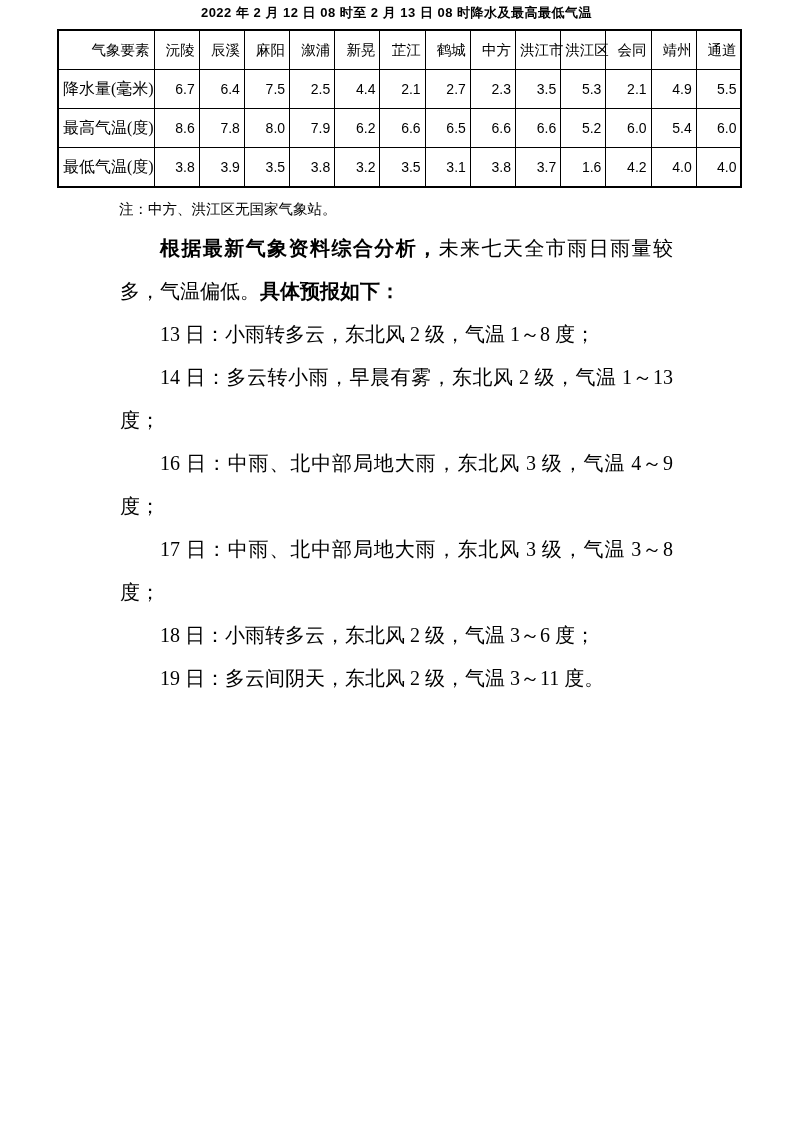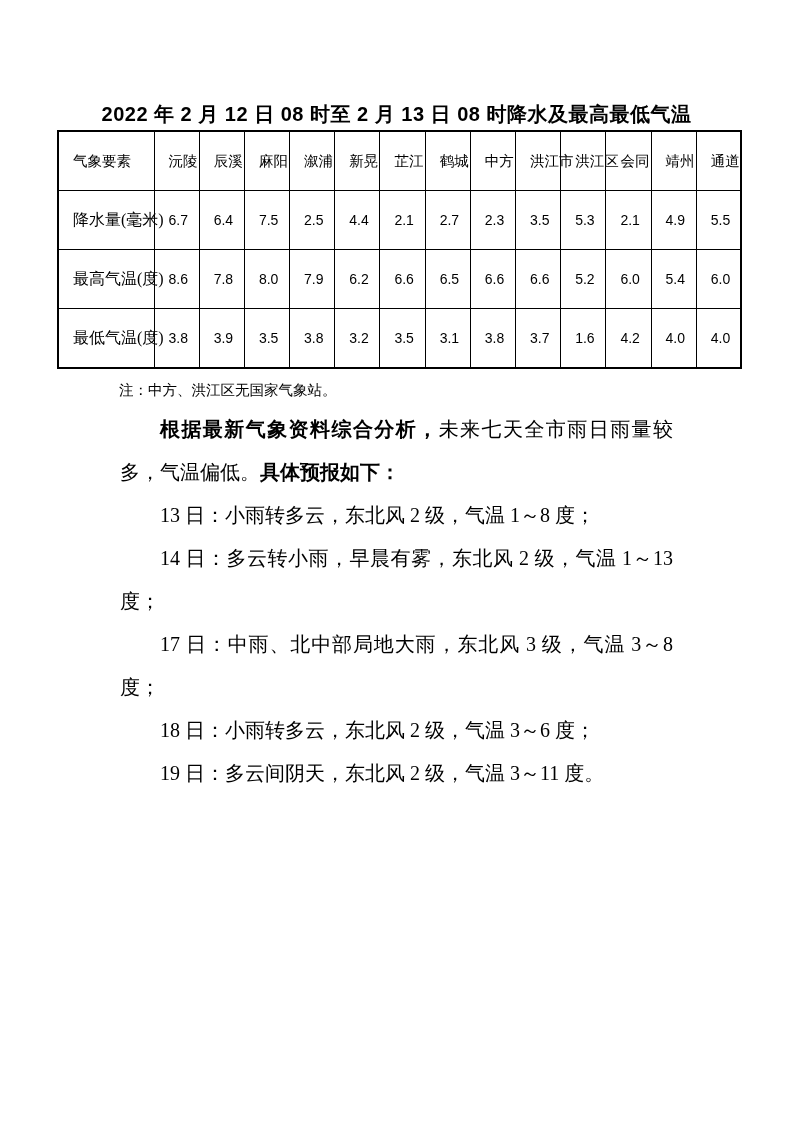"2022 年 2 月 12" .doc-title { font-size: 20px -> 13px; padding-top: 101px -> none }
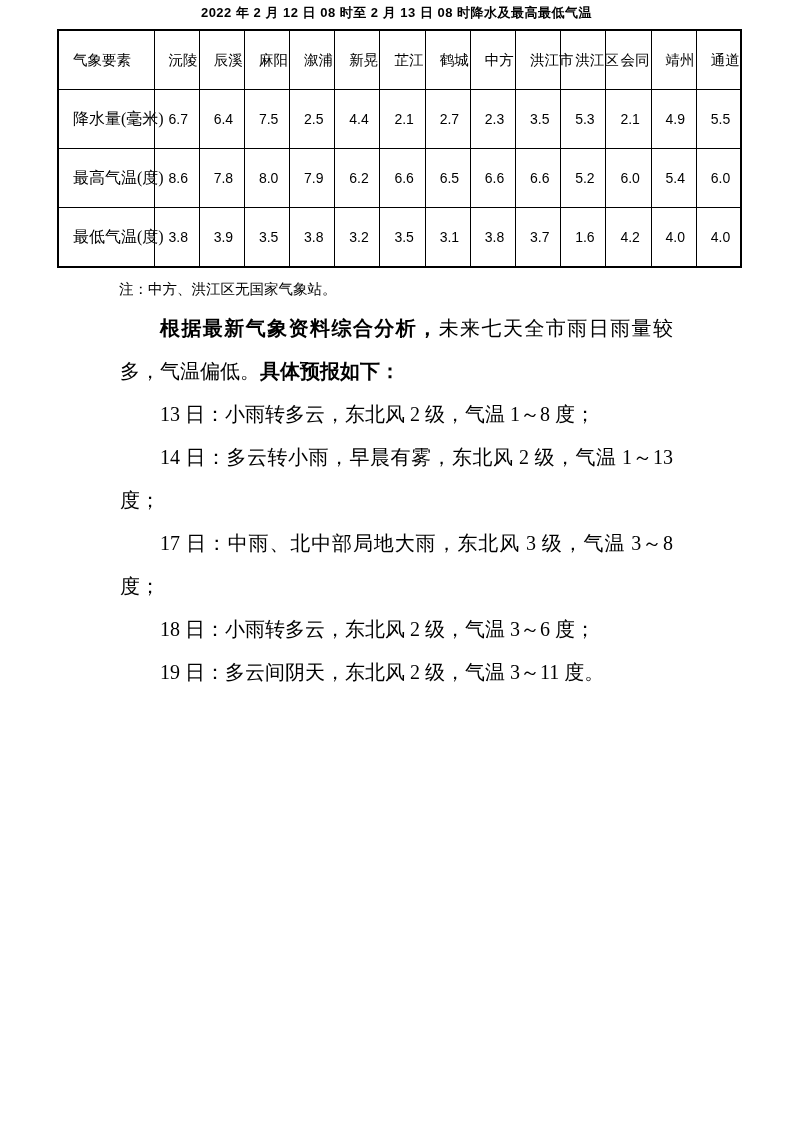"气象要素" .weather-table th, .weather-table td { padding: 14px -> 4px; text-align: left -> right }
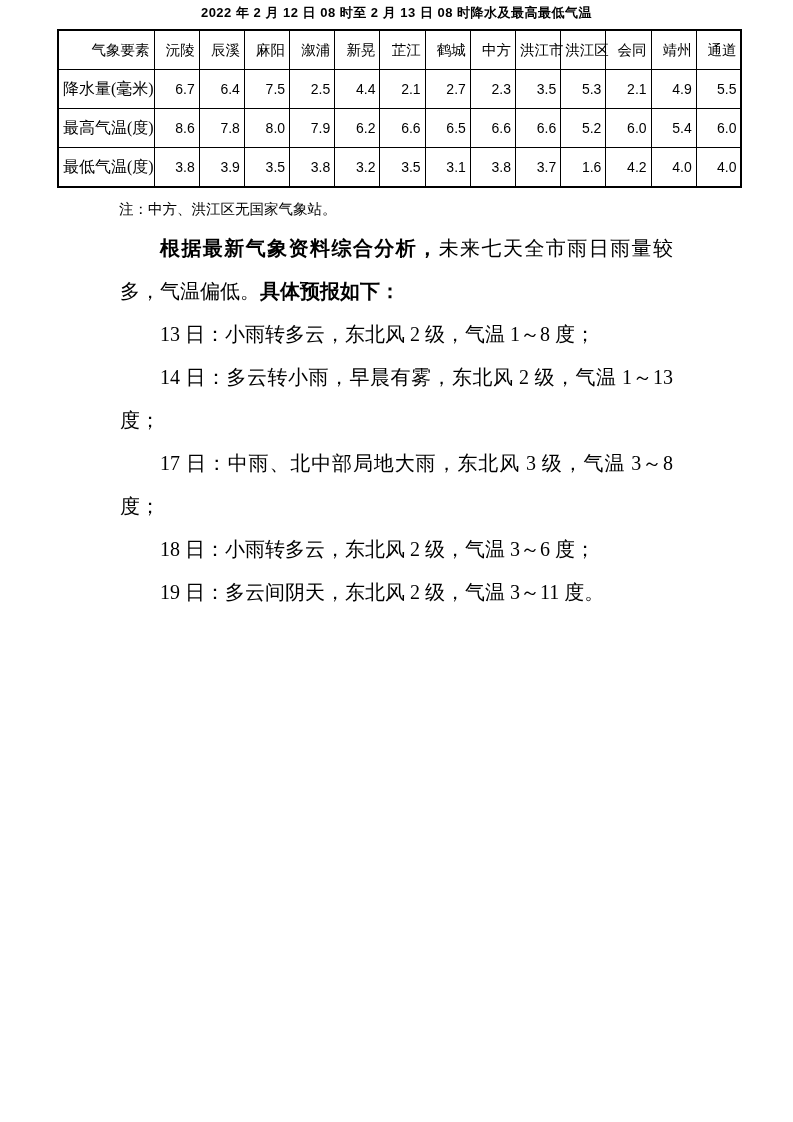"16 日：中雨、北中部局地大雨，东北风 3 级，气温 4～9" p.body-text { html: none -> <p>16 日：中雨、北中部局地大雨，东北风 3 级，气温 4～9 度；</p> }
